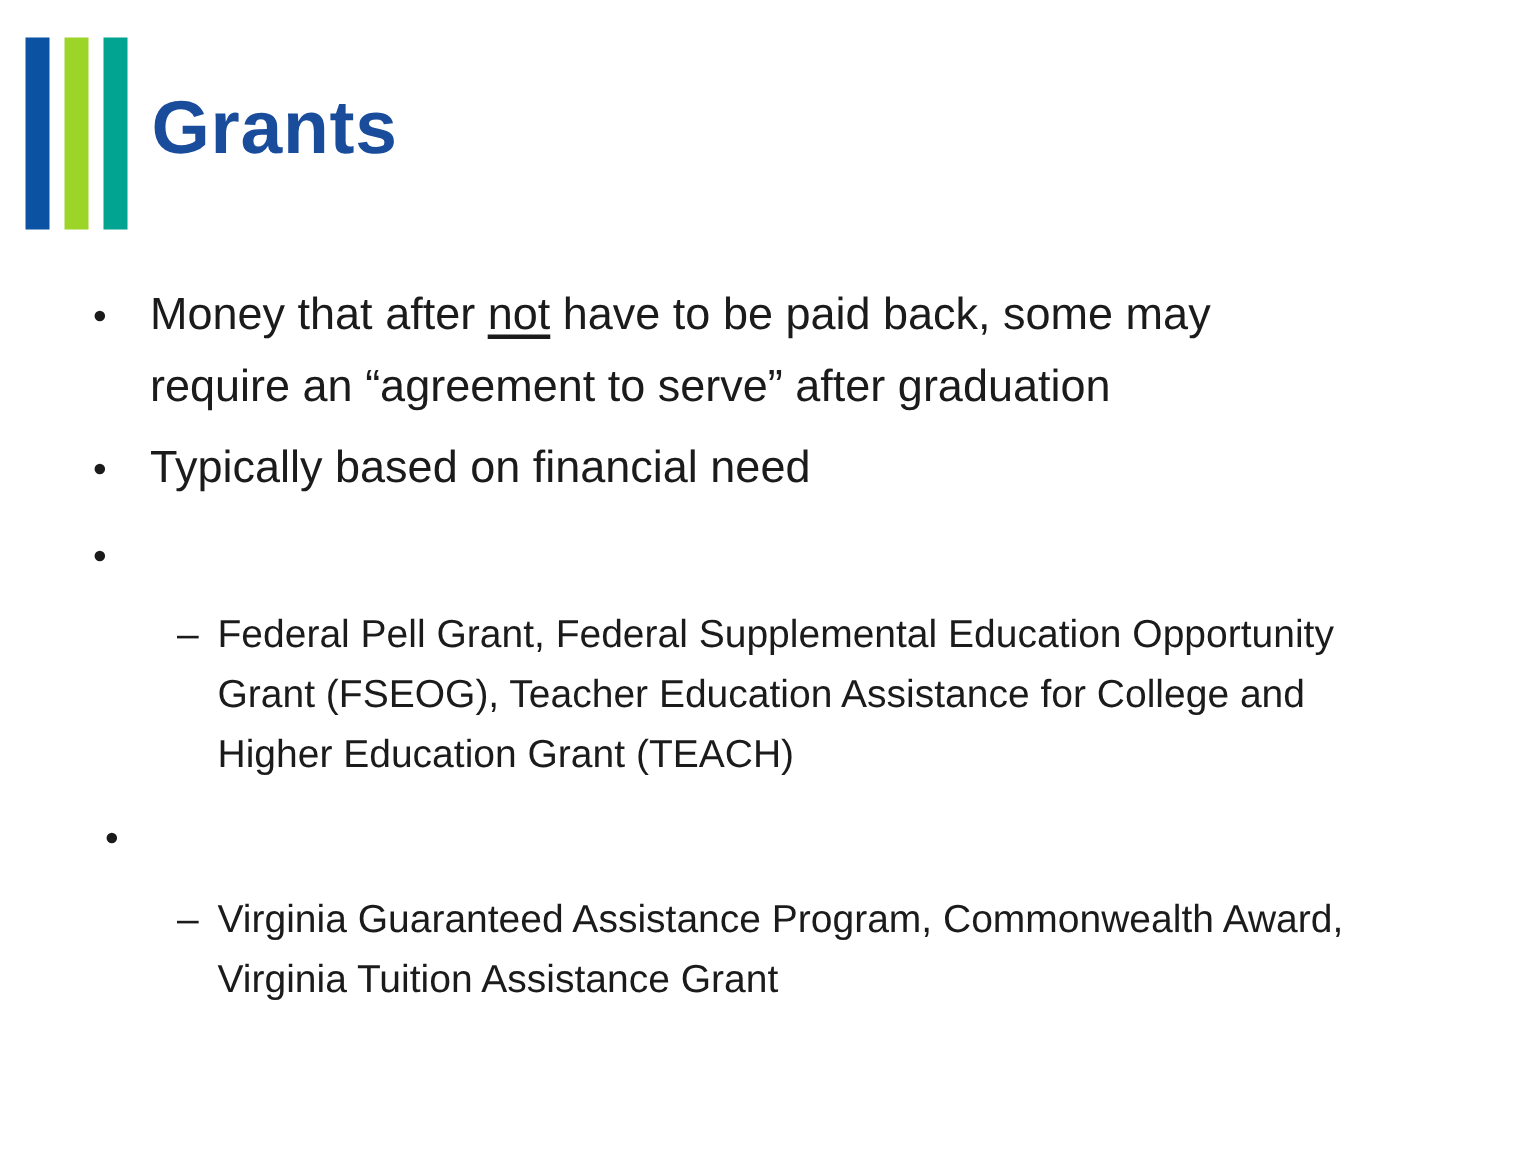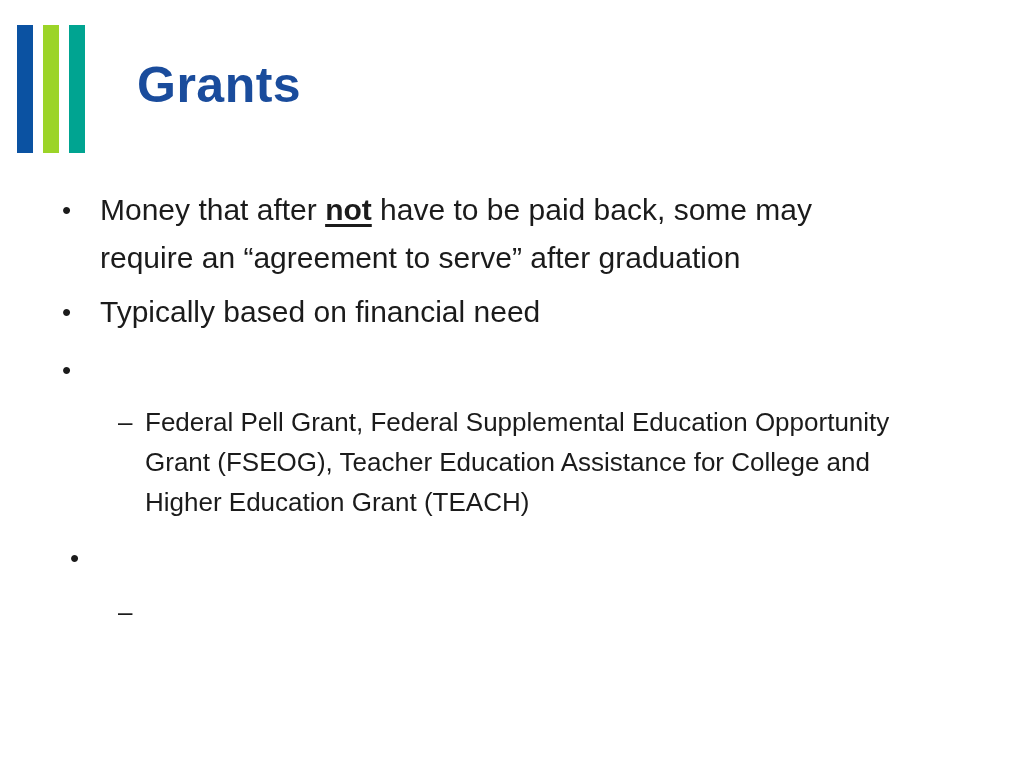"Grants" .slide-title { margin-left: 36px -> none }
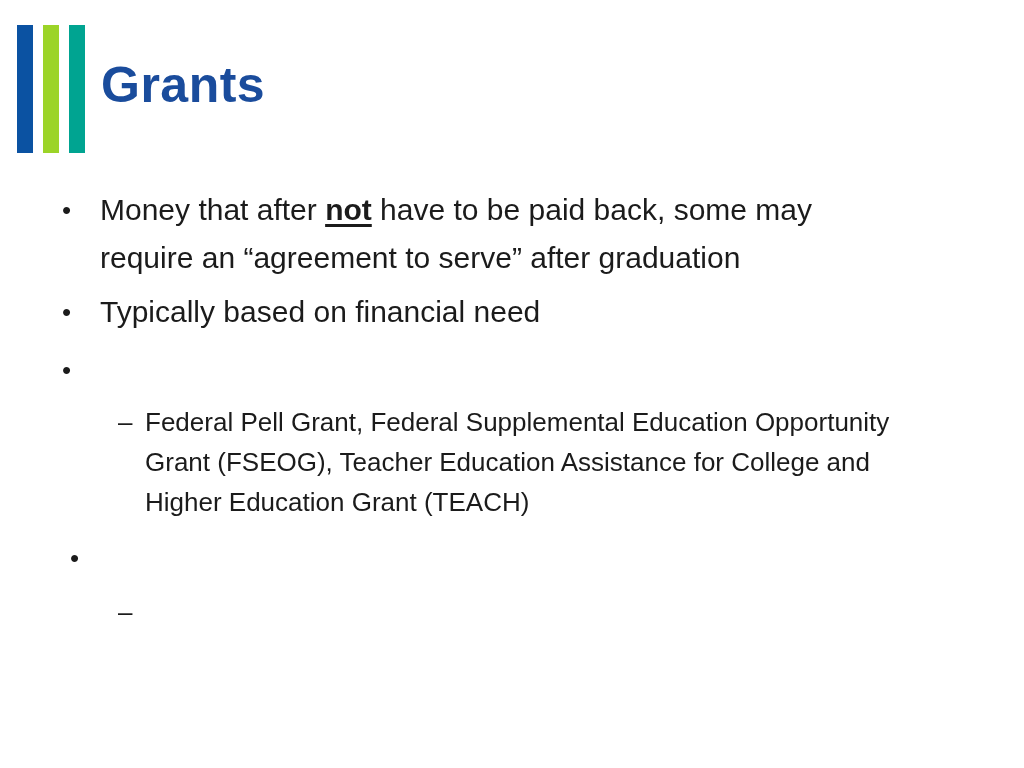"not" .u { font-weight: bold -> none }
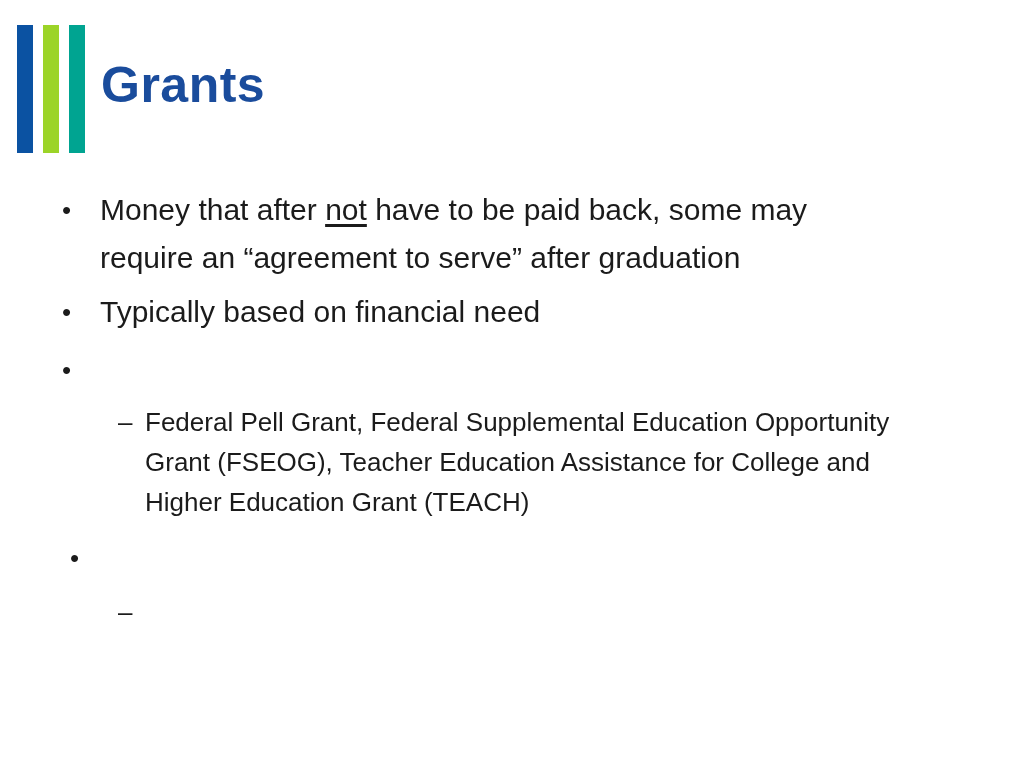"Virginia Guaranteed Assistance Program," span.btext { html: none -> <span>Virginia Guaranteed Assistance Program, Commonwealth Award, Virginia Tuition Assistance Grant</span> }
